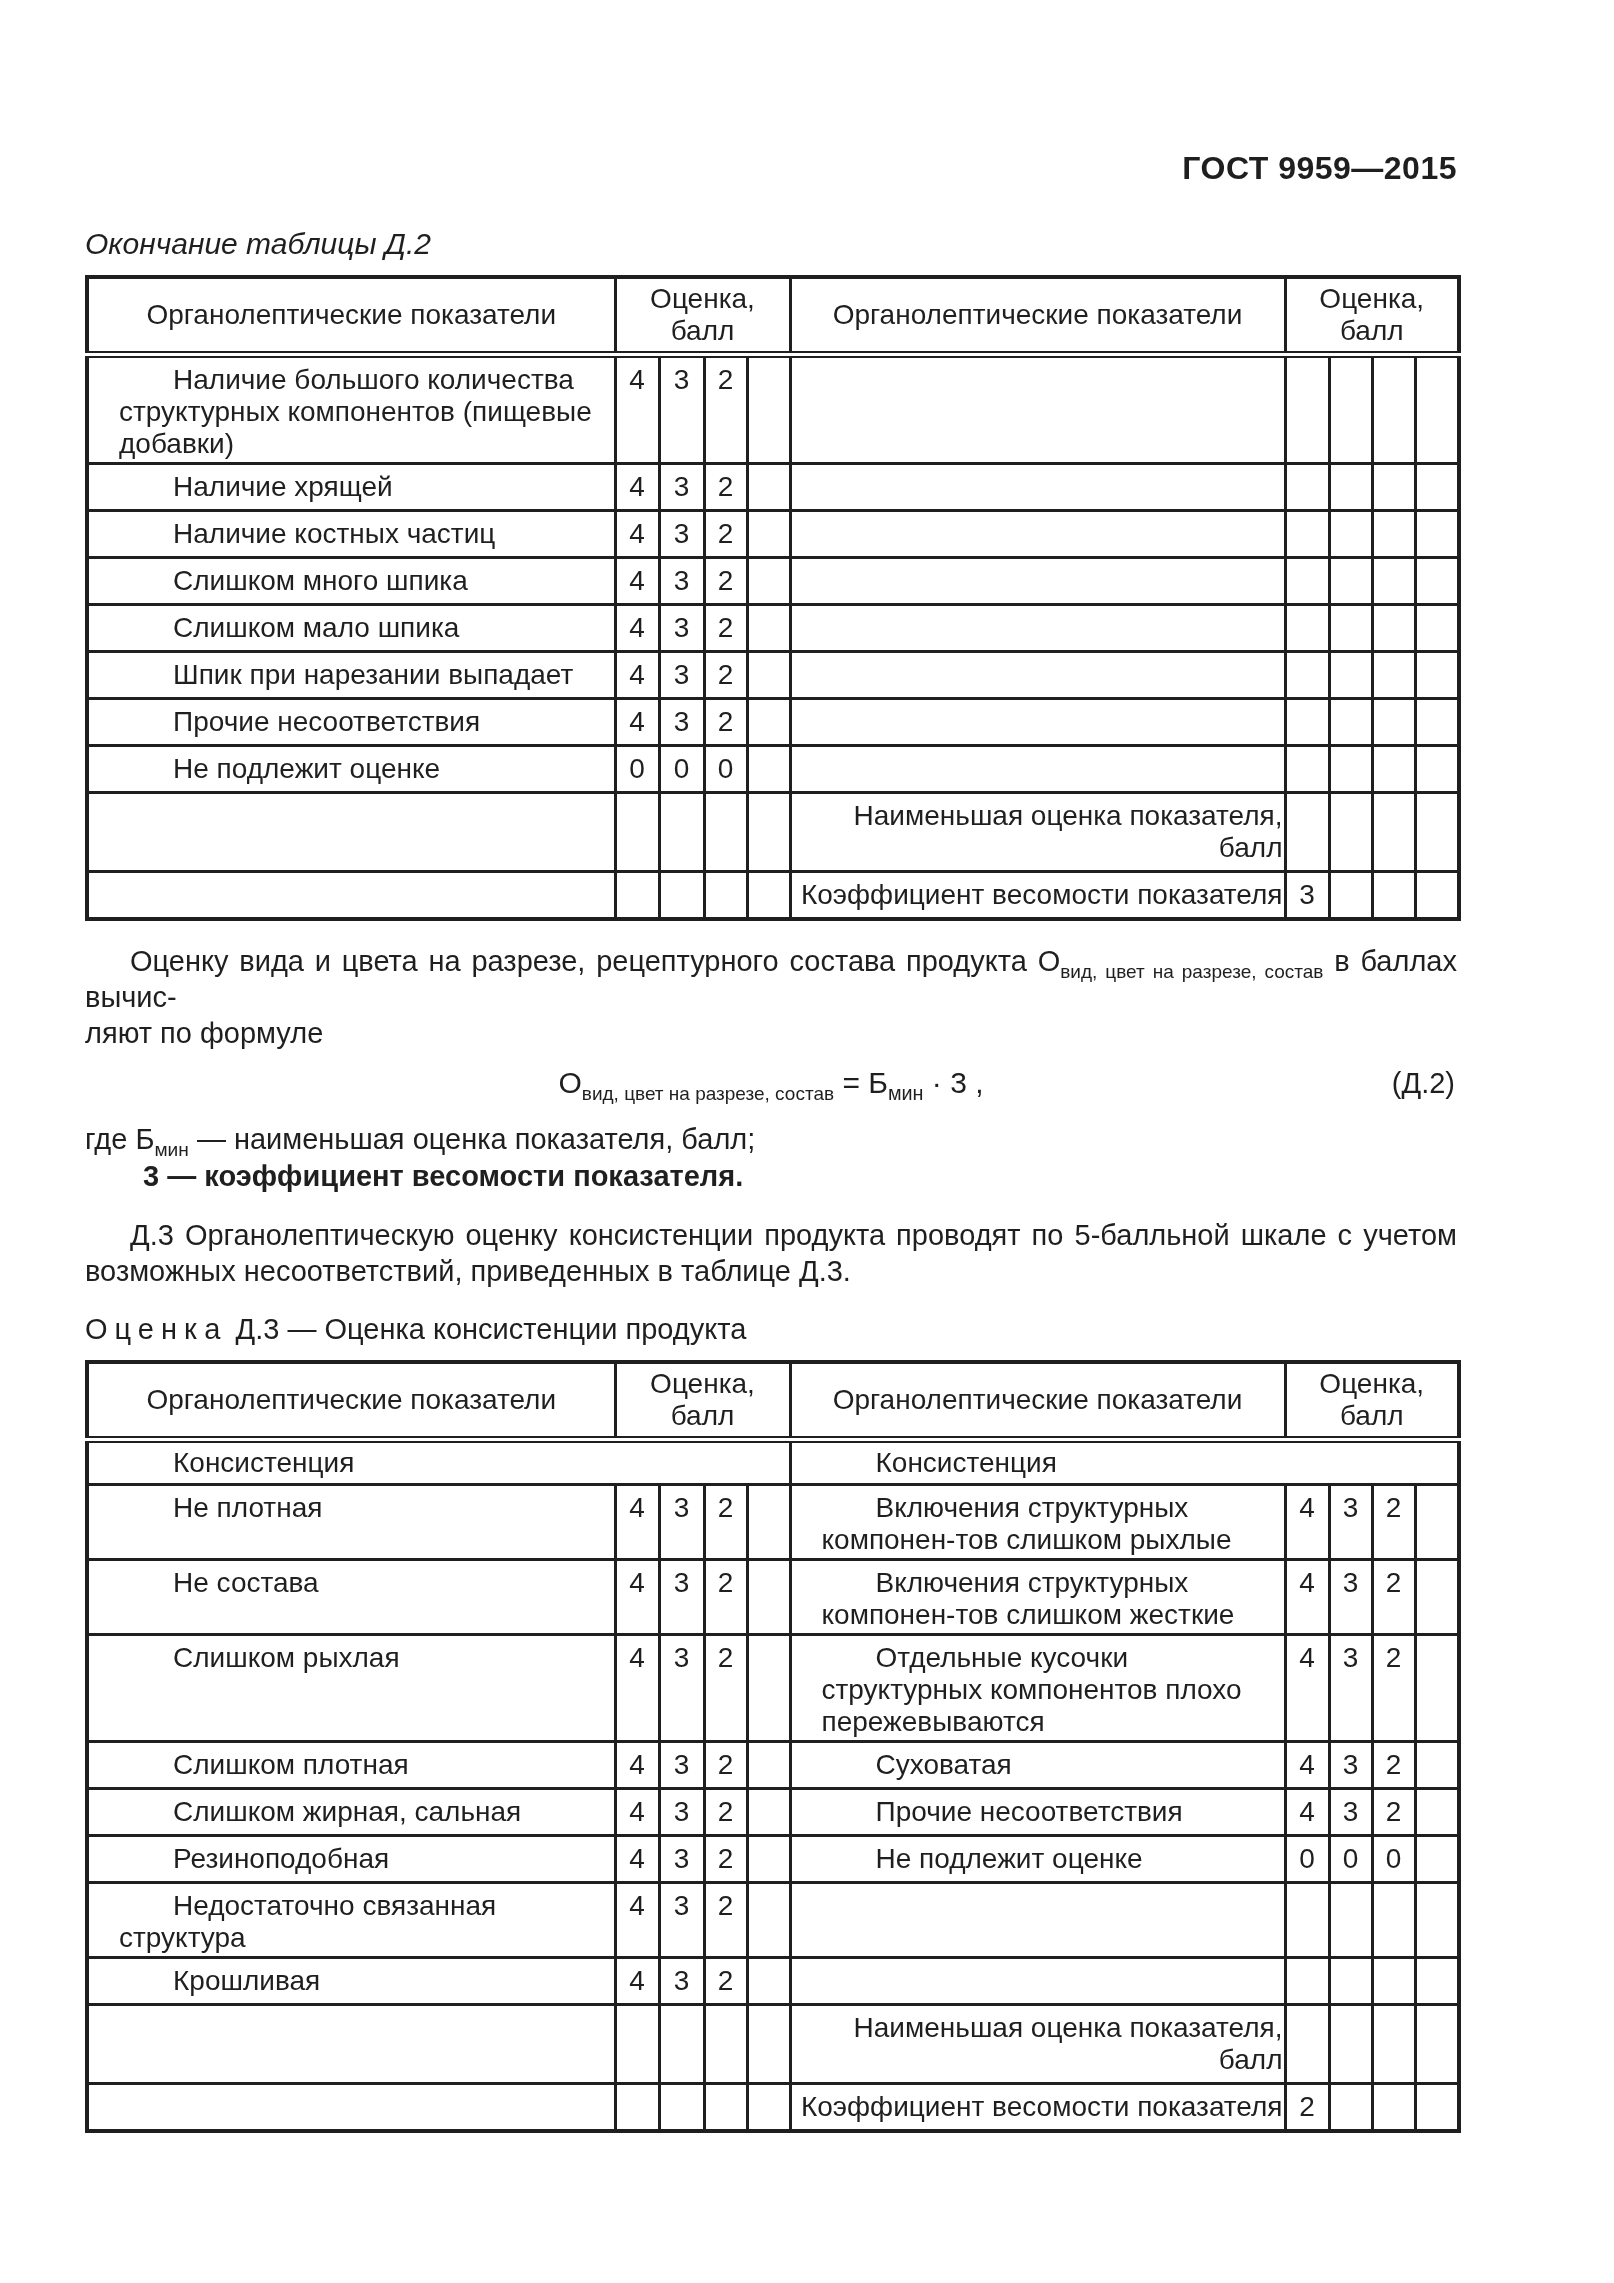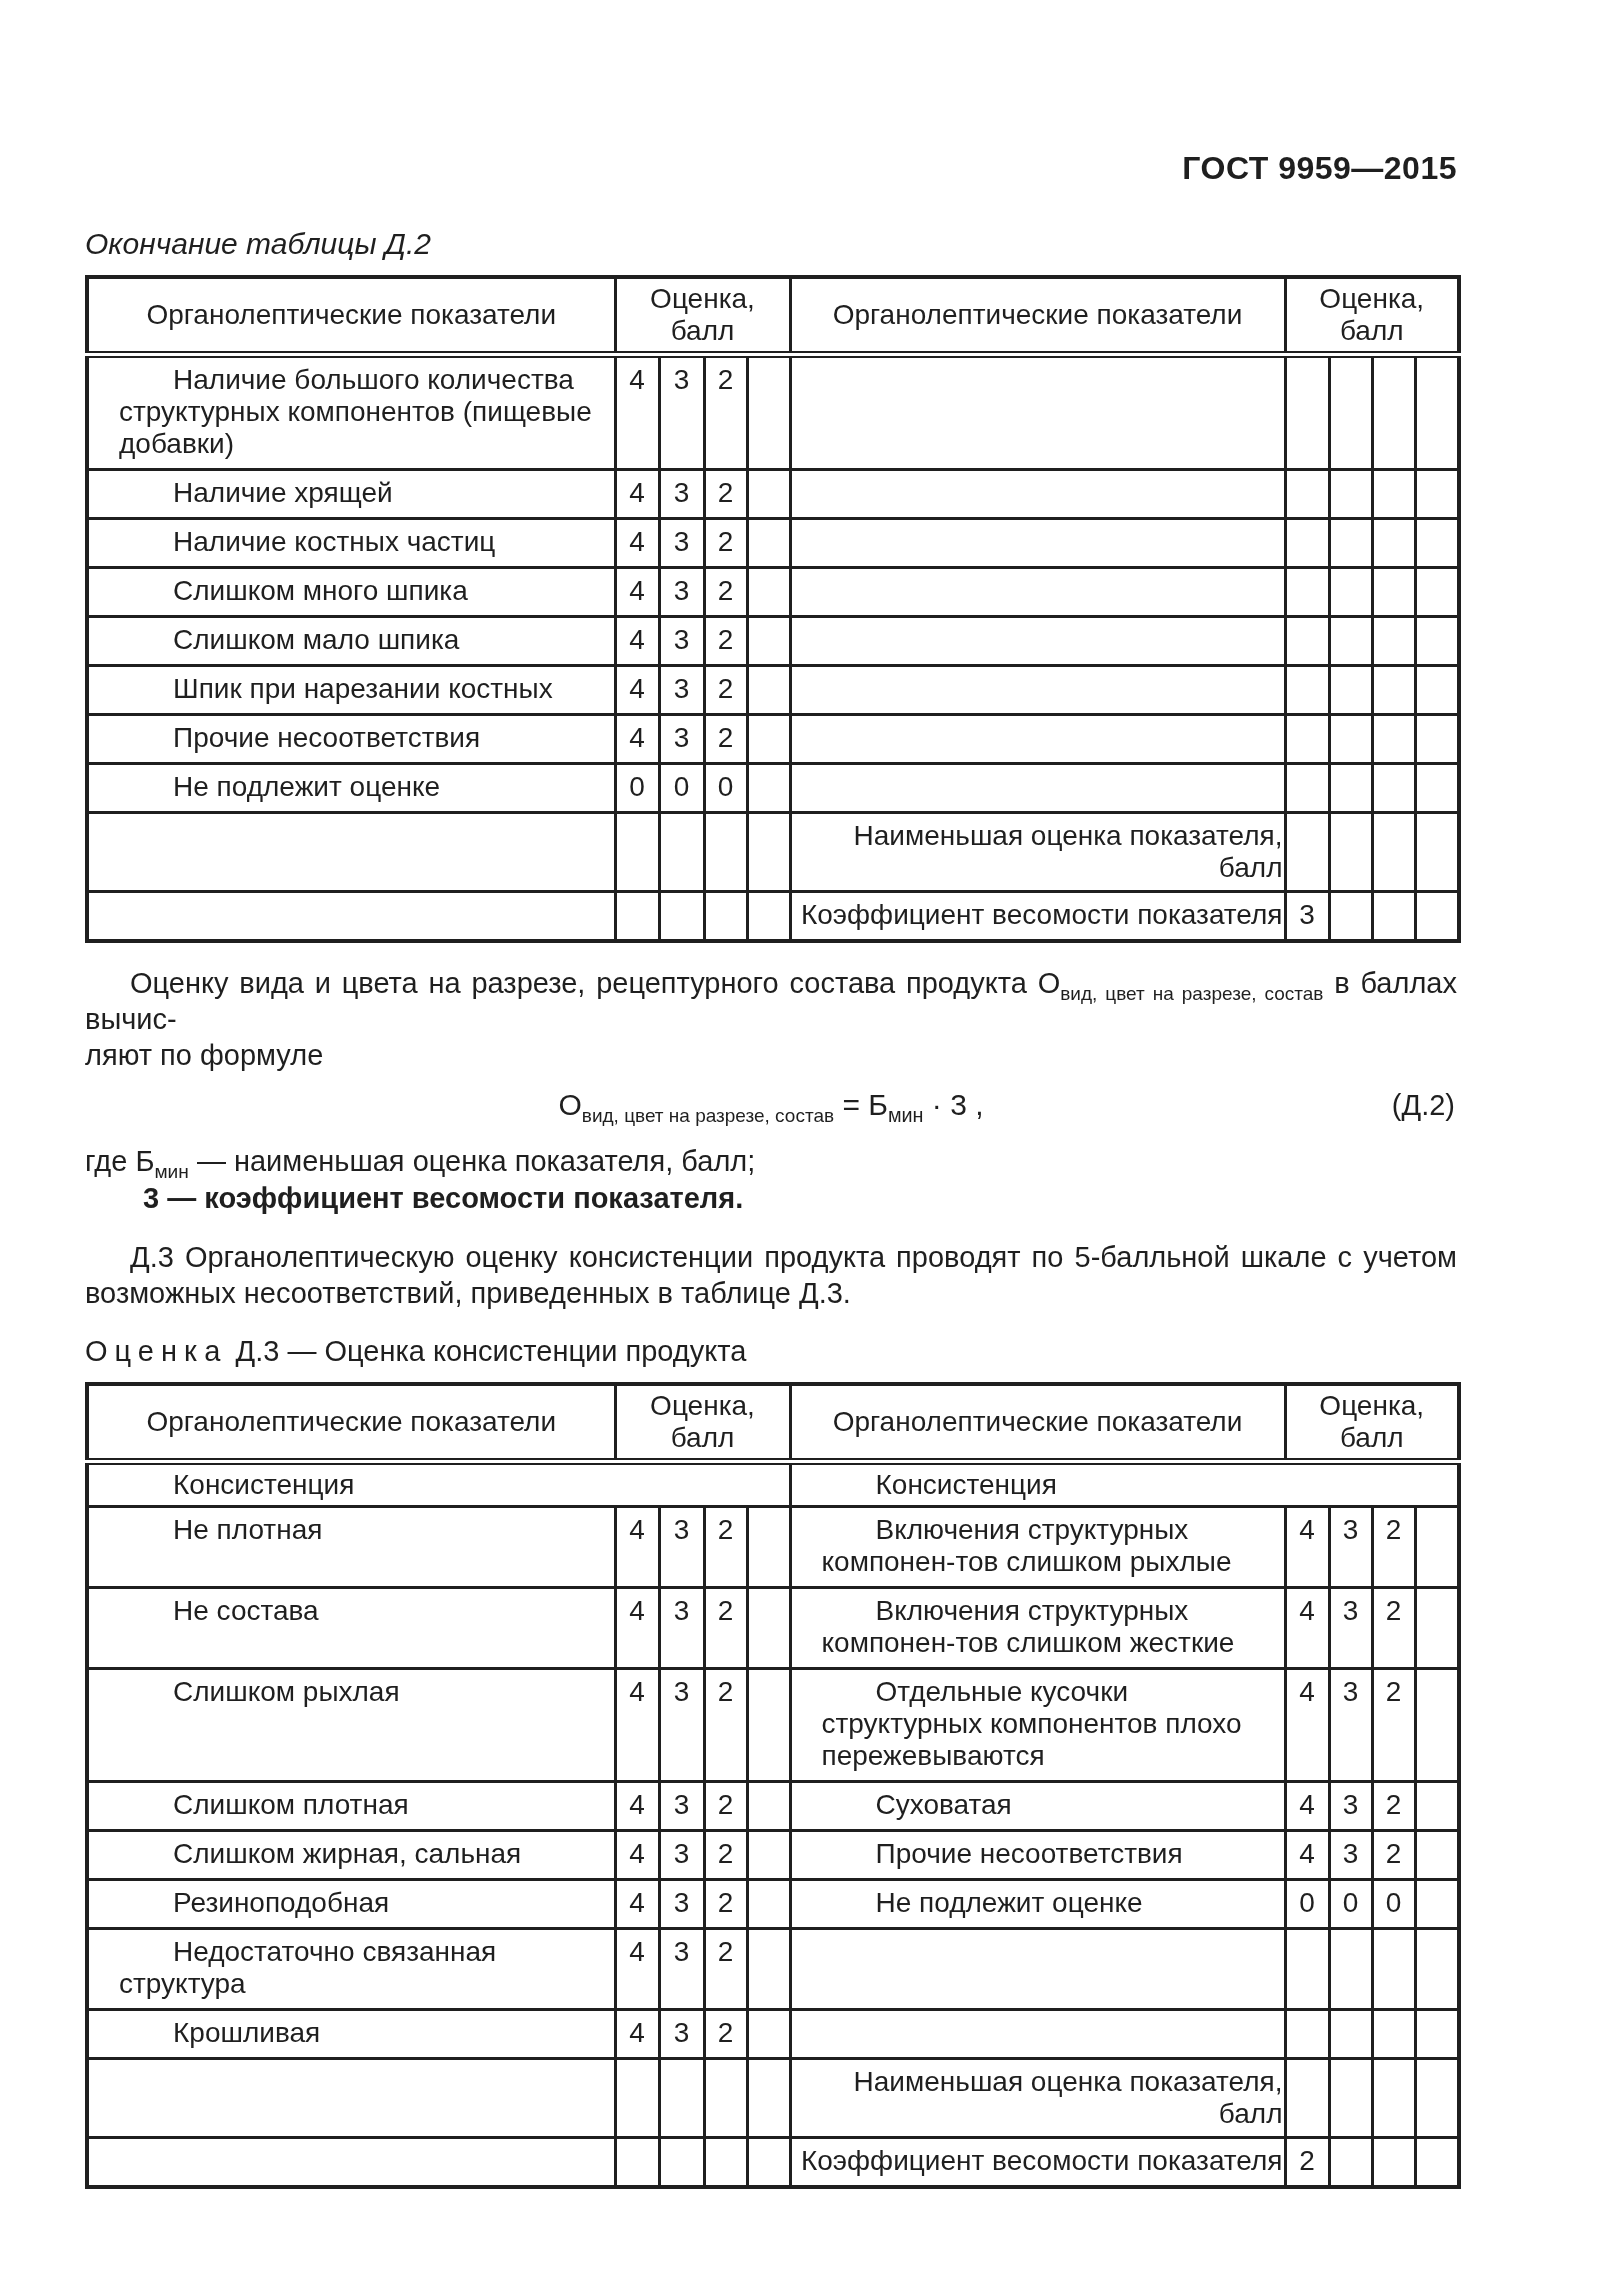"Наличие большого количества структурных" .gtable td.lbl { padding: 6px 10px 8px 30px -> 6px 10px 2px 30px }
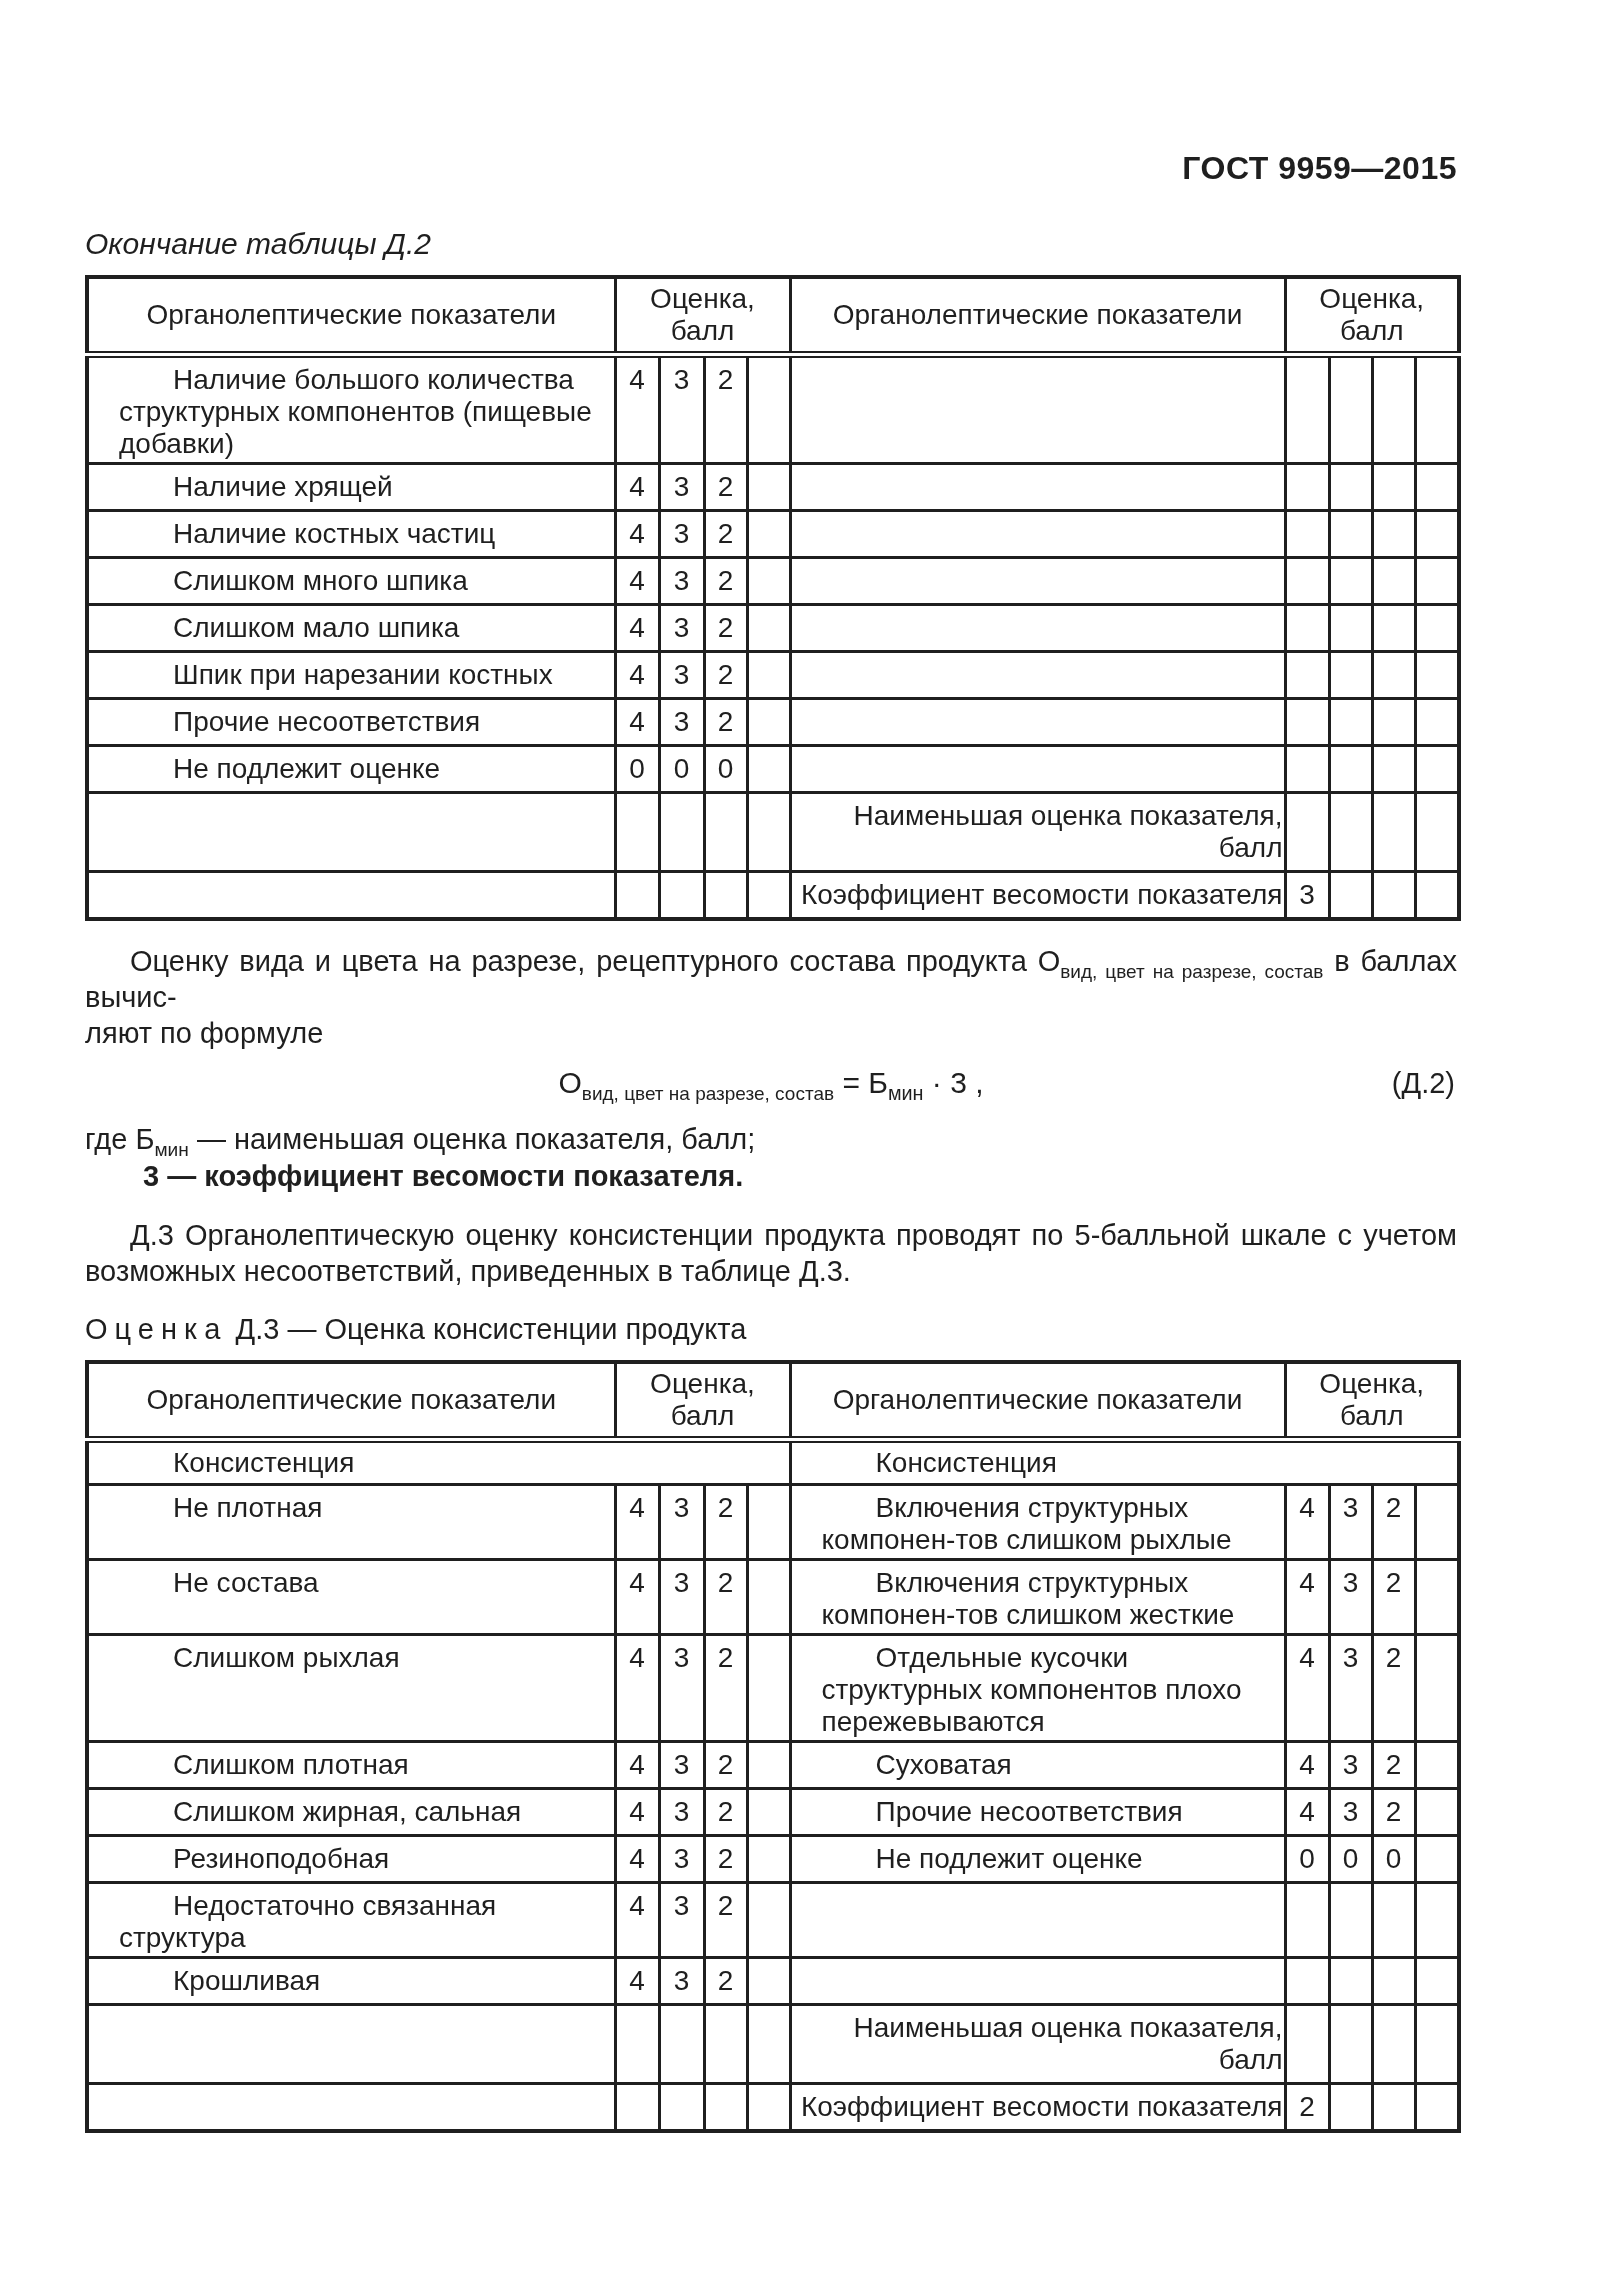"Шпик при нарезании костных" td.lbl { text: костных -> выпадает }
